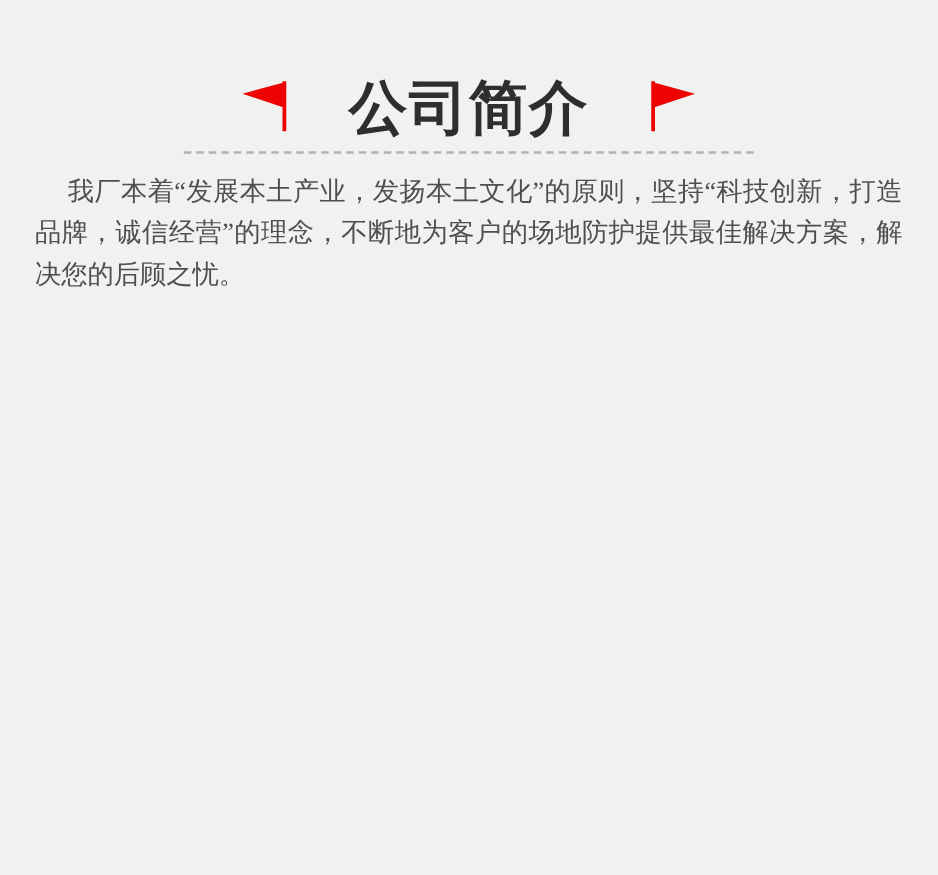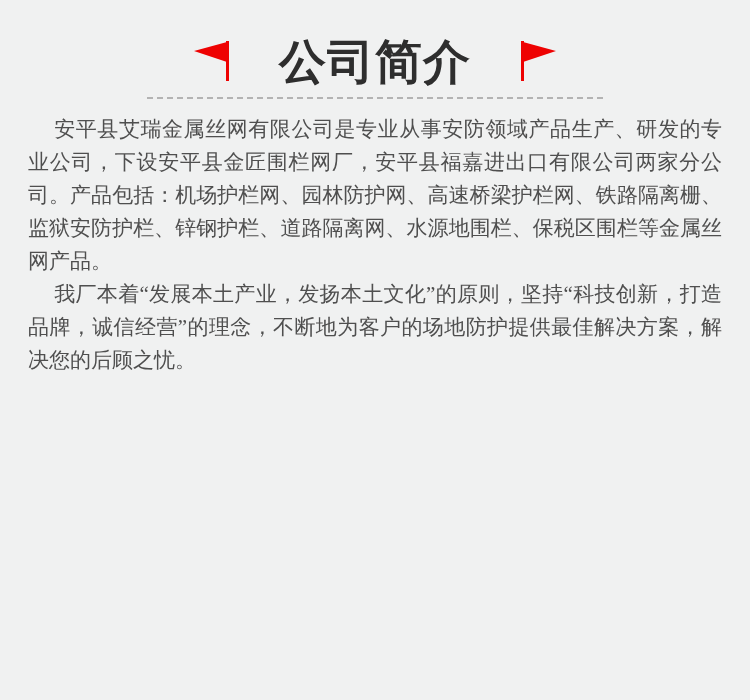"公司简介" .header { margin-top: none -> 40px; padding-top: 36px -> 20px }
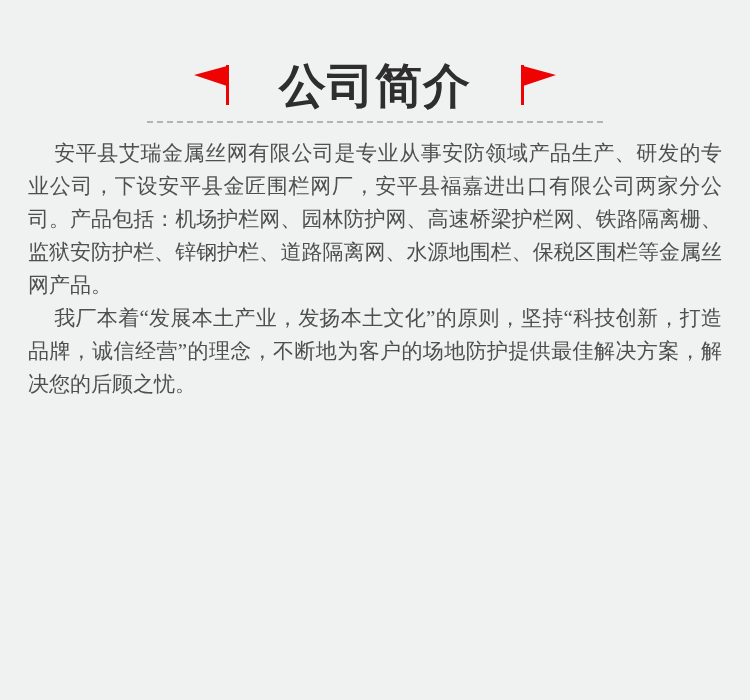"安平县艾瑞金属丝网有限公司是专业从事安防领域产品生产、研发的专业公司，下设安平县" p { html: <p>安平县艾瑞金属丝网有限公司是专业从事安防领域产品生产、研发的专业公司，下设安平县金匠围栏网厂，安平县福嘉进出口有限公司两家分公司。产品包括：机场护栏网、园林防护网、高速桥梁护栏网、铁路隔离栅、监狱安防护栏、锌钢护栏、道路隔离网、水源地围栏、保税区围栏等金属丝网产品。</p> -> none }
